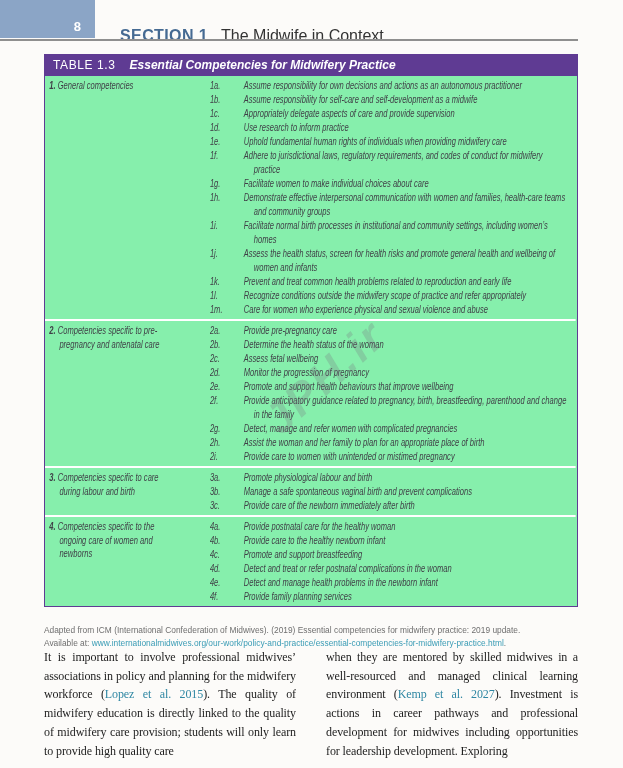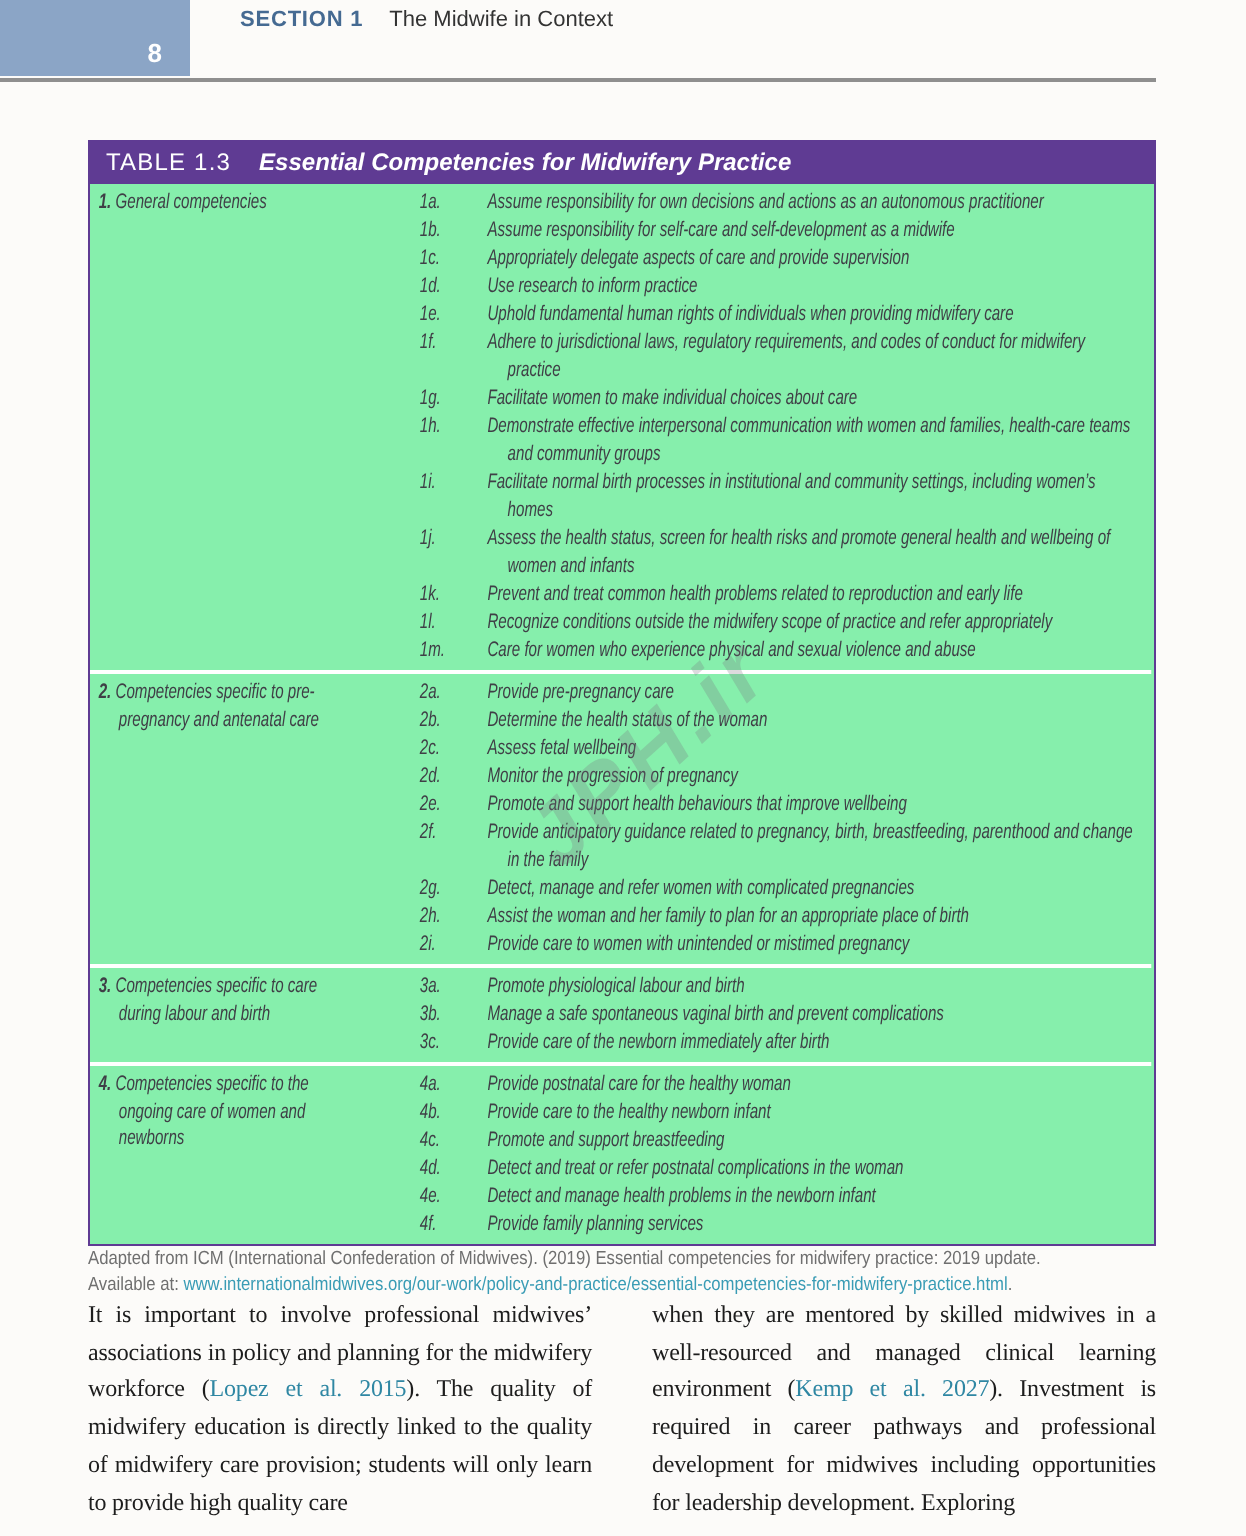"SECTION 1 The Midwife in" .section-line { font-size: 11px -> 16px; top: 4px -> 27px }
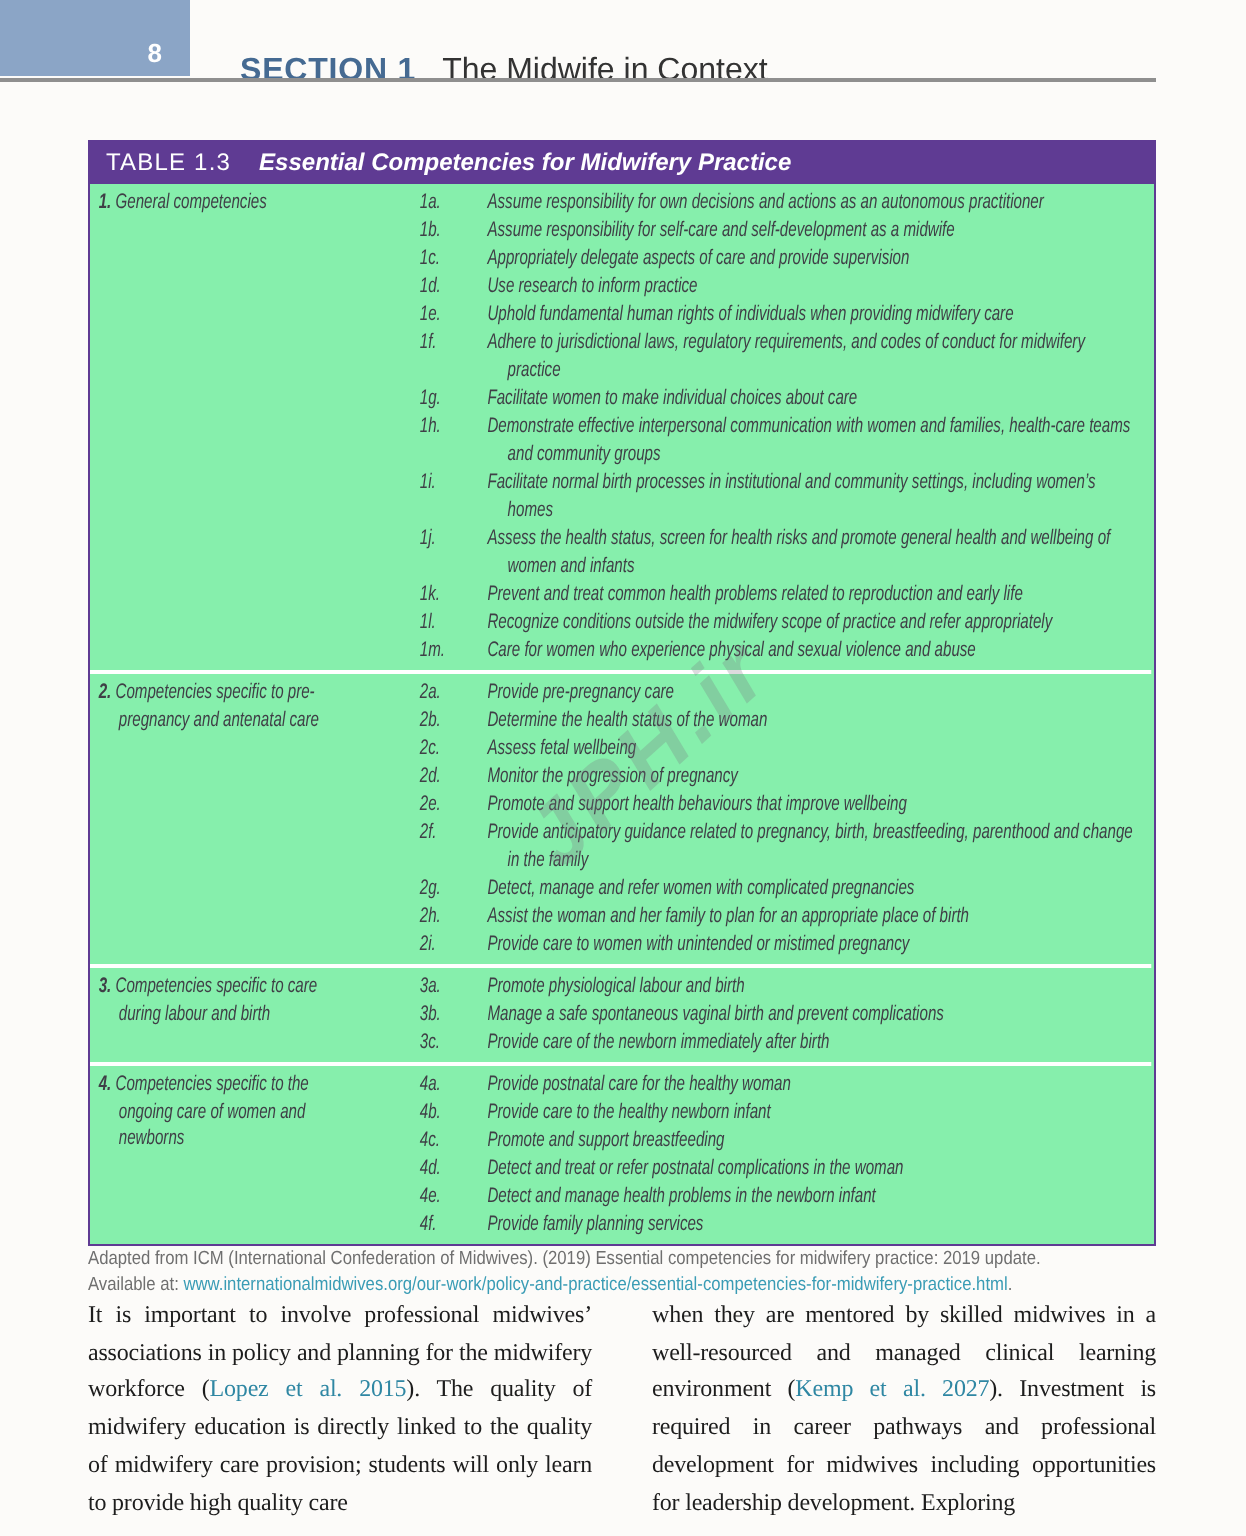"TABLE 1.3" .table-wrap { top: 70px -> 54px }
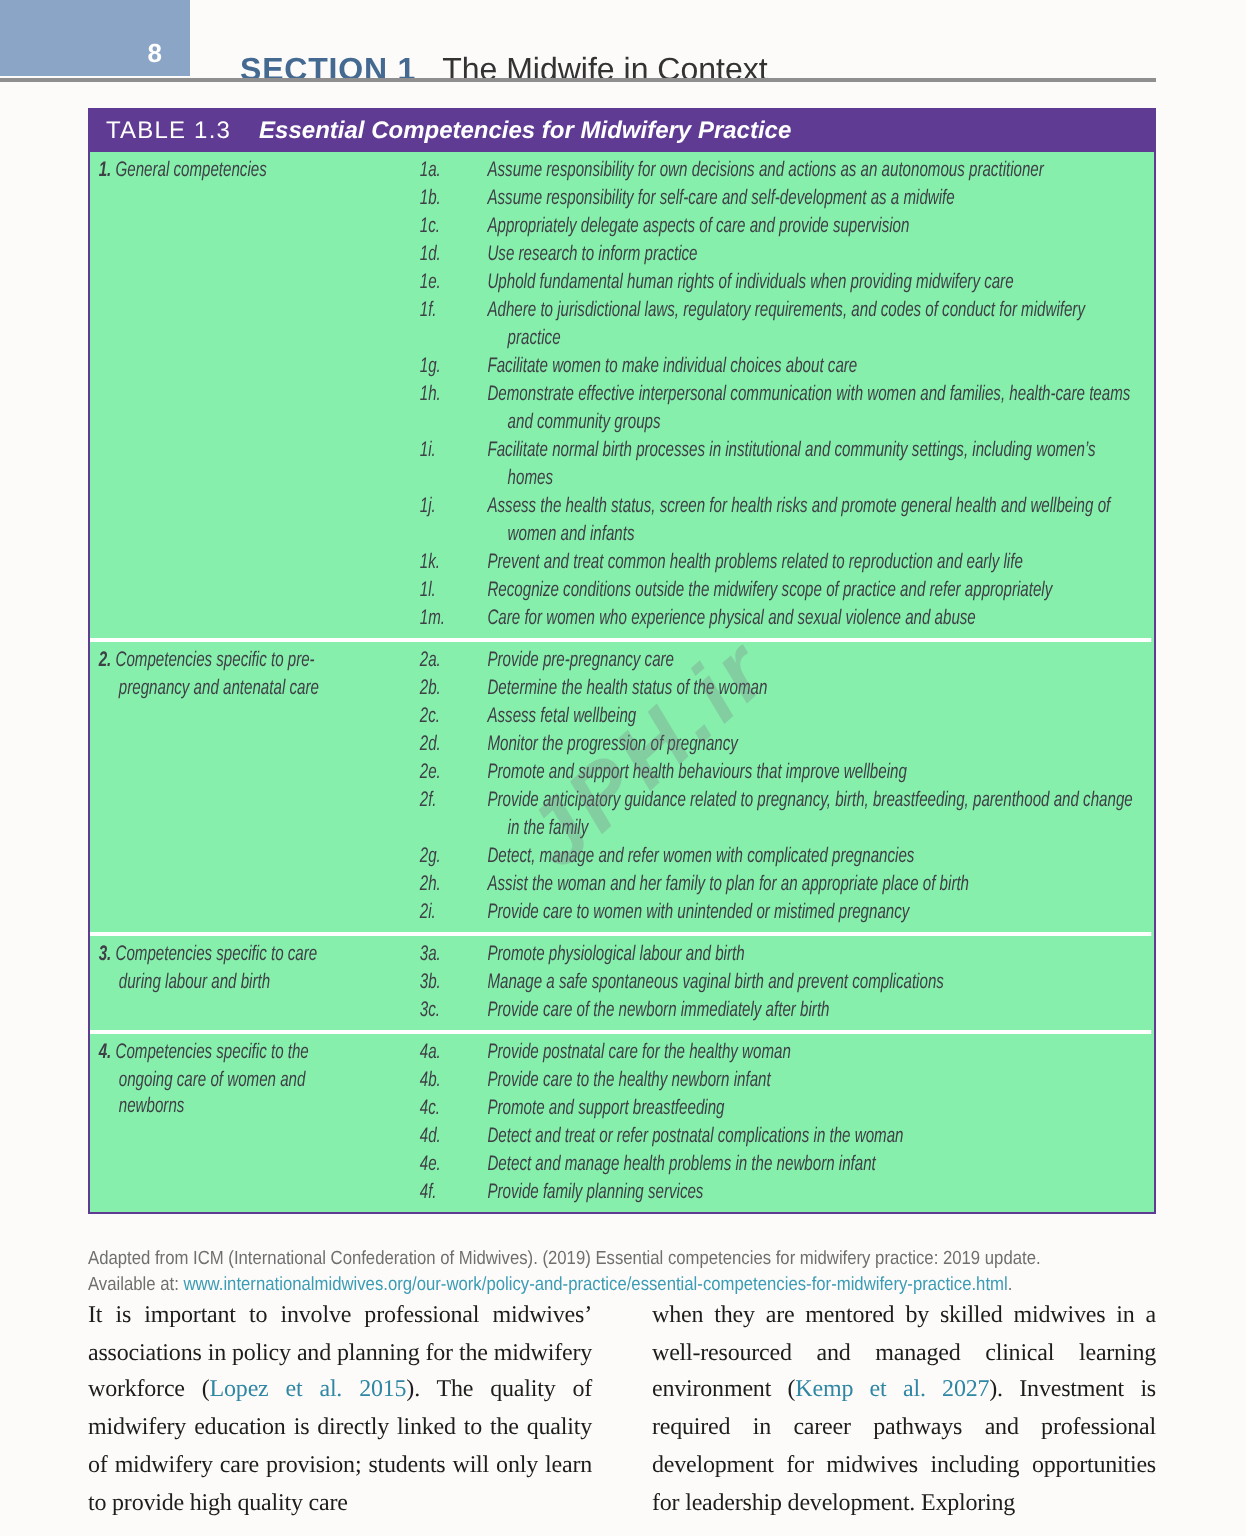"). Investment is required in" span { text: required -> actions }
